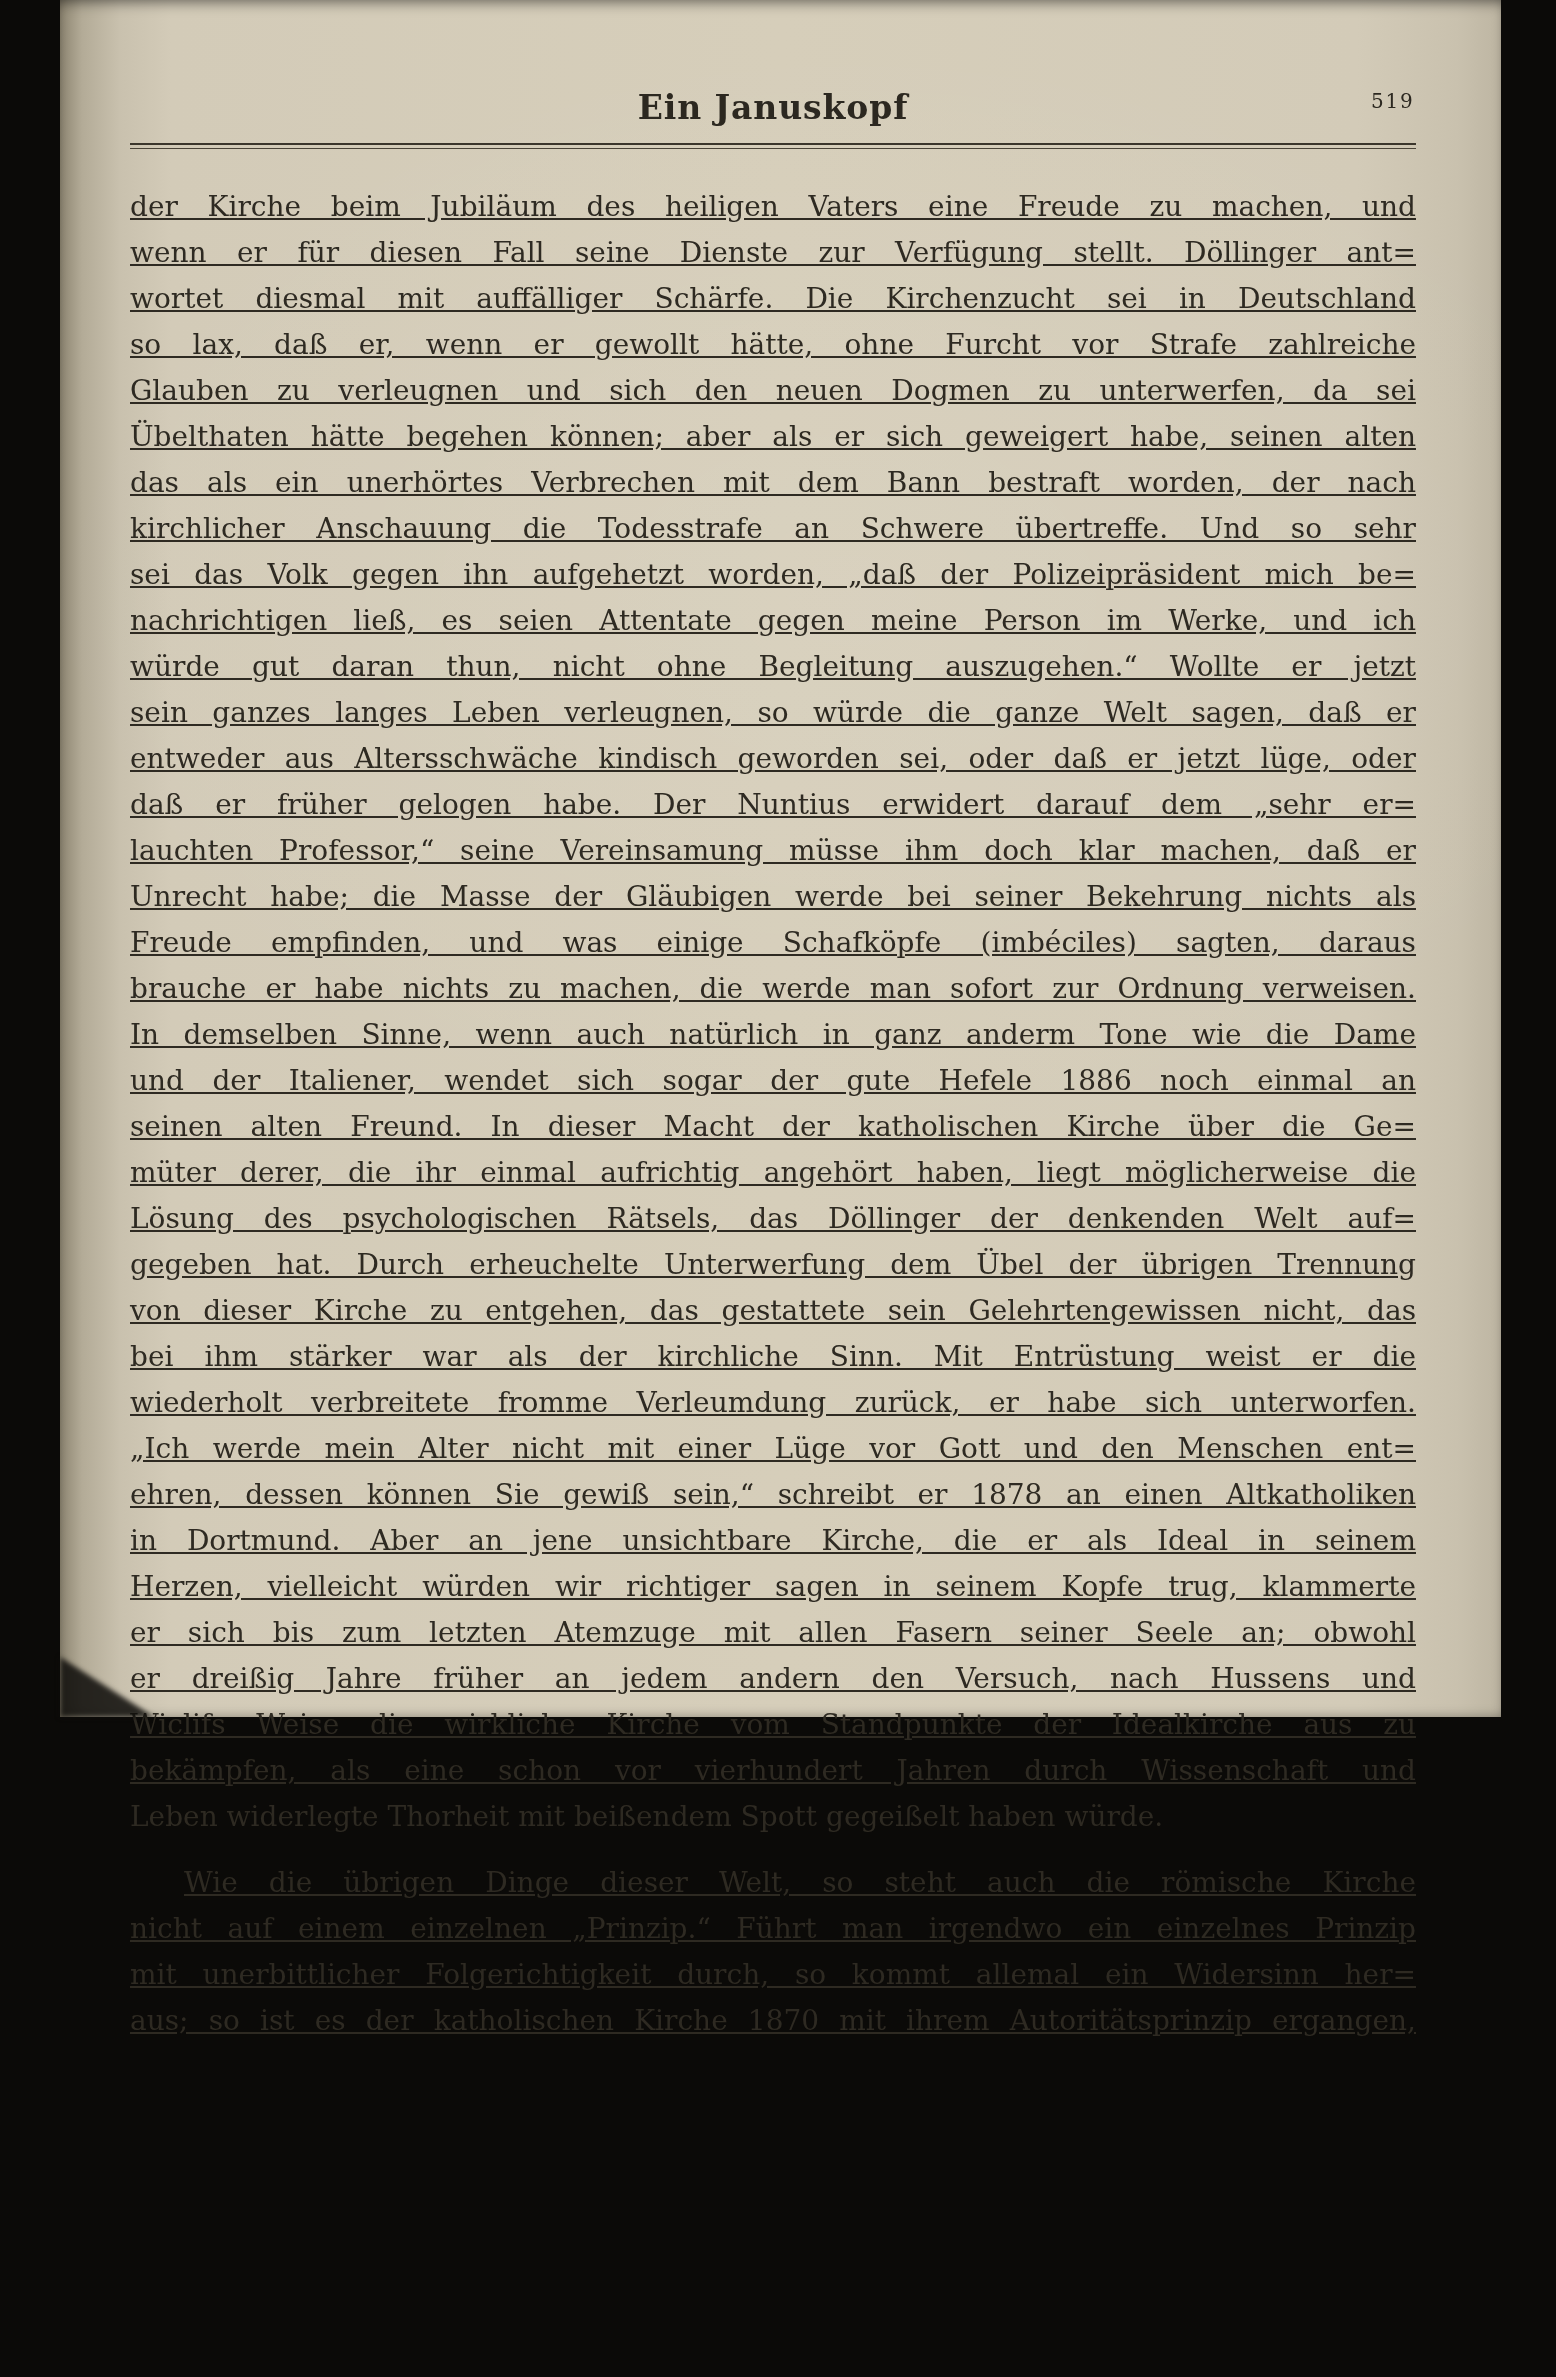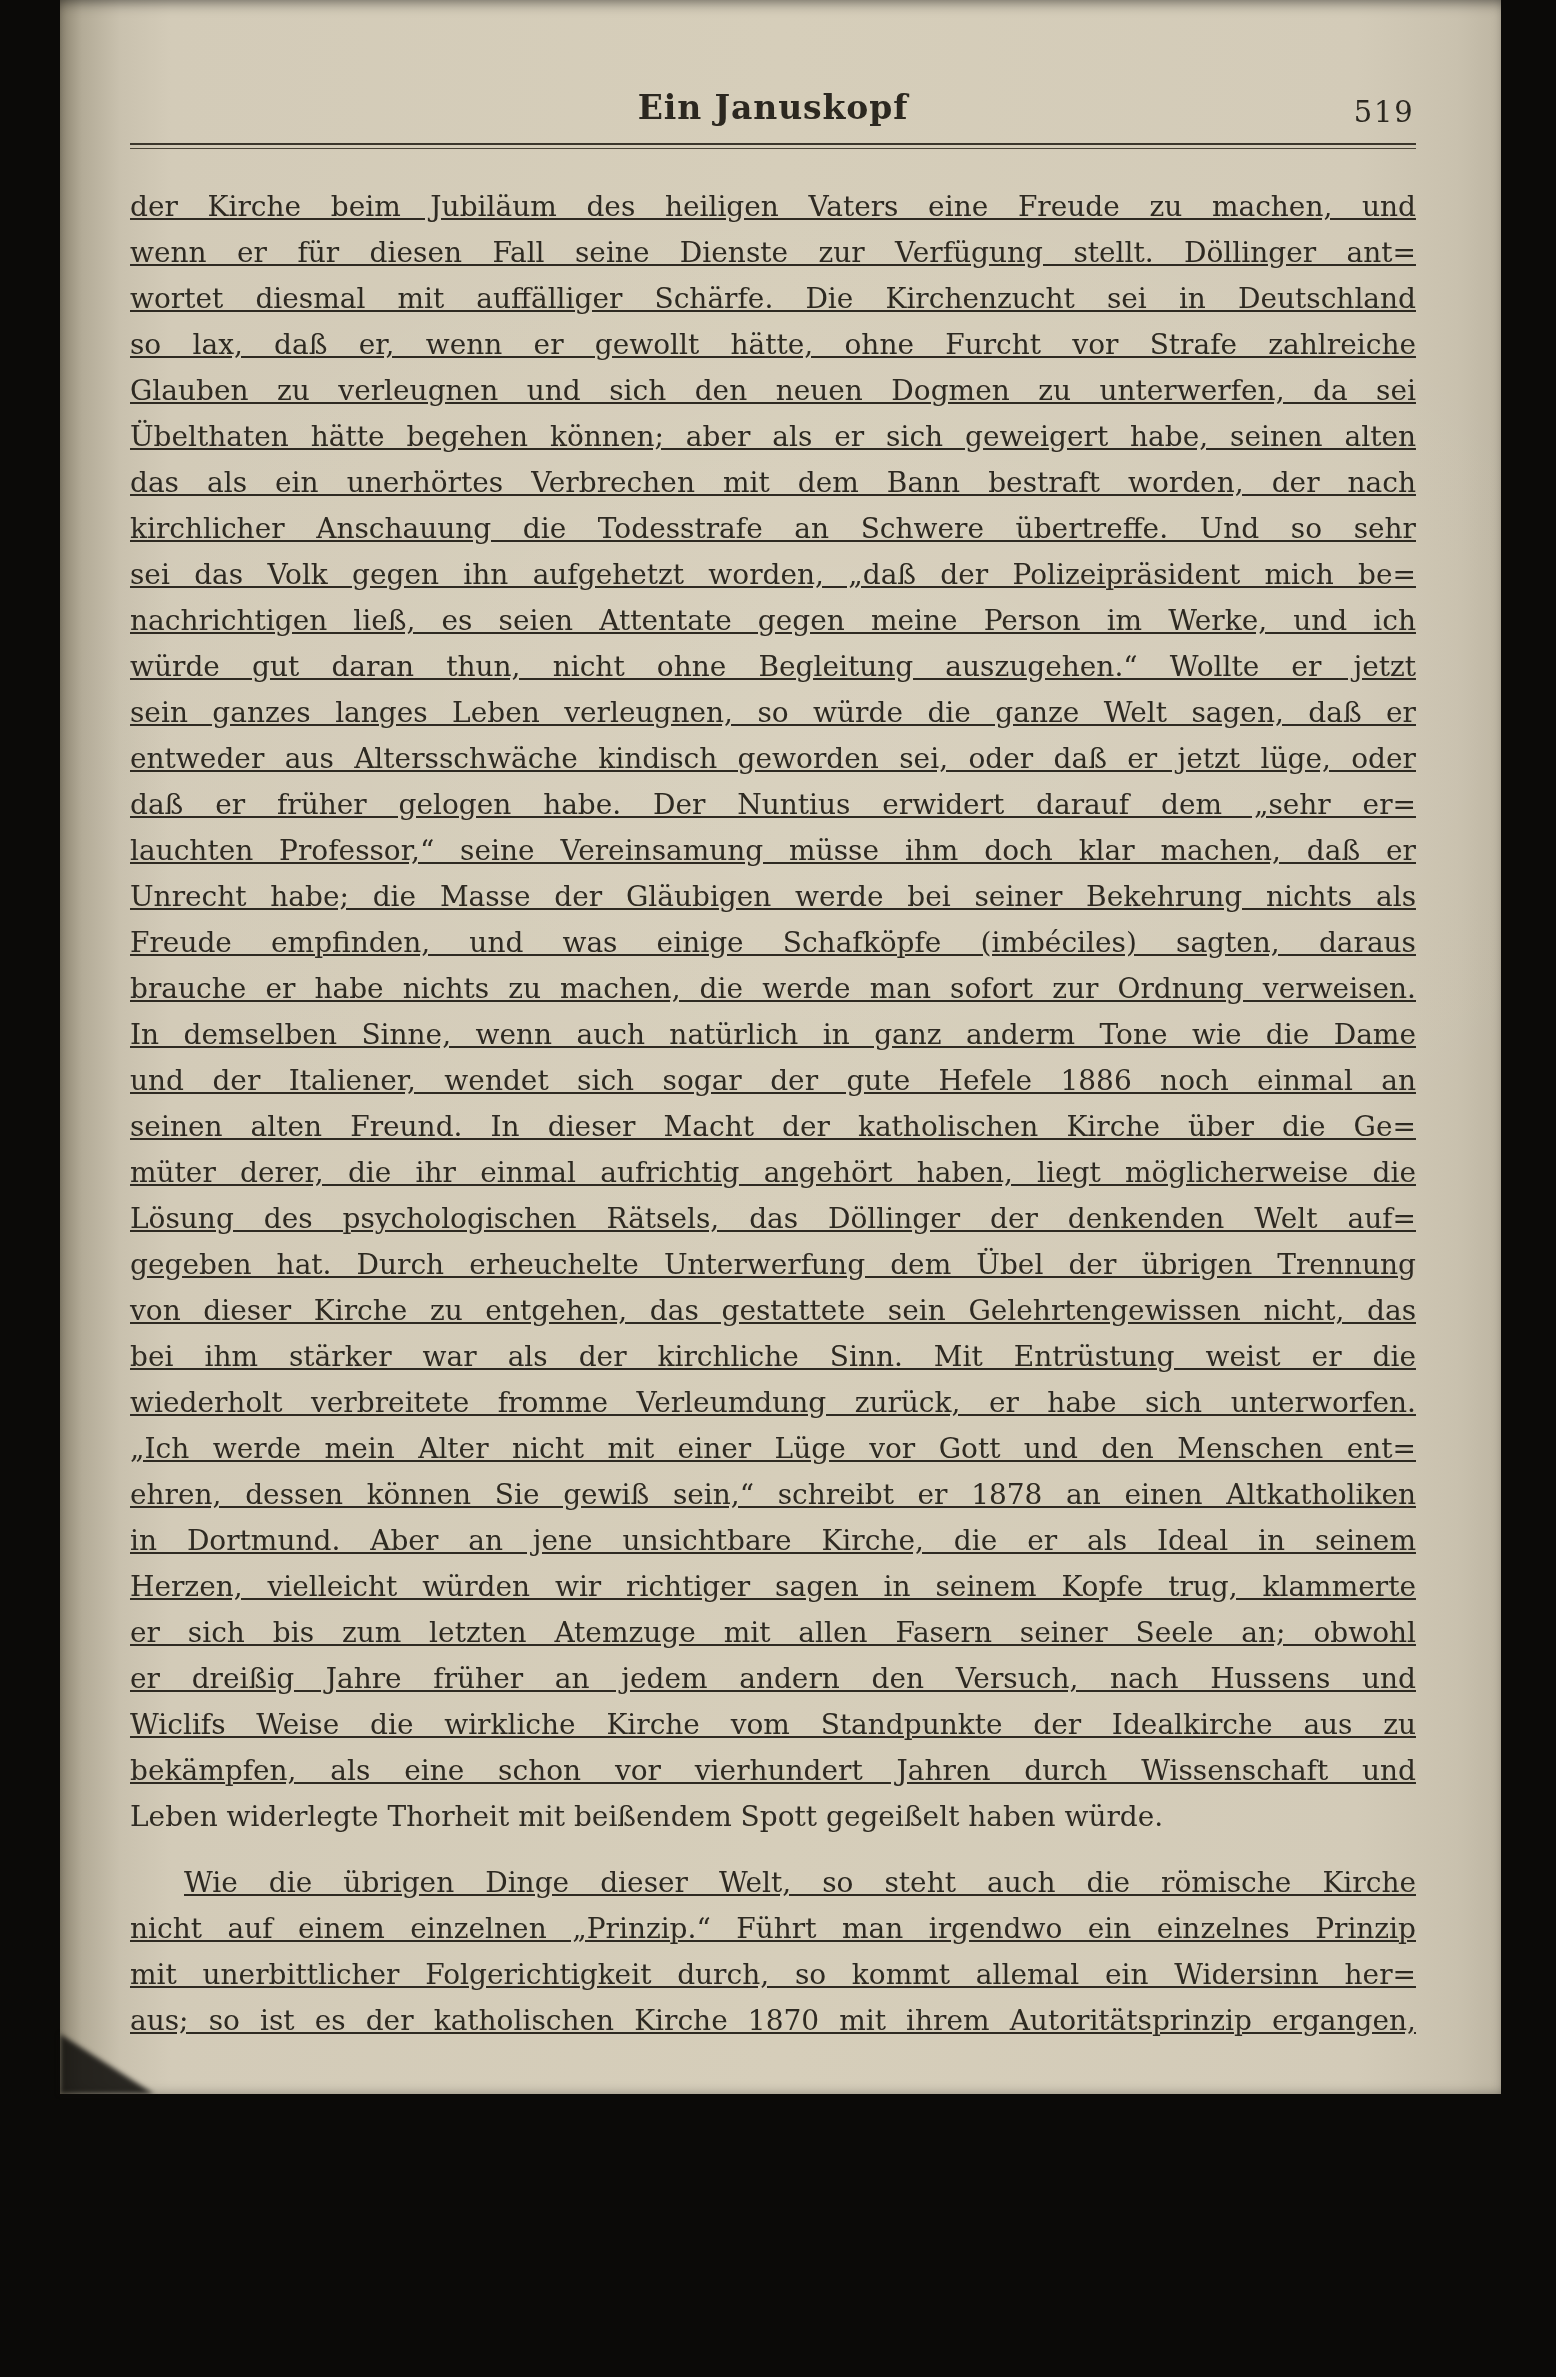"Ein Januskopf" .page { height: 2094px -> 1717px }
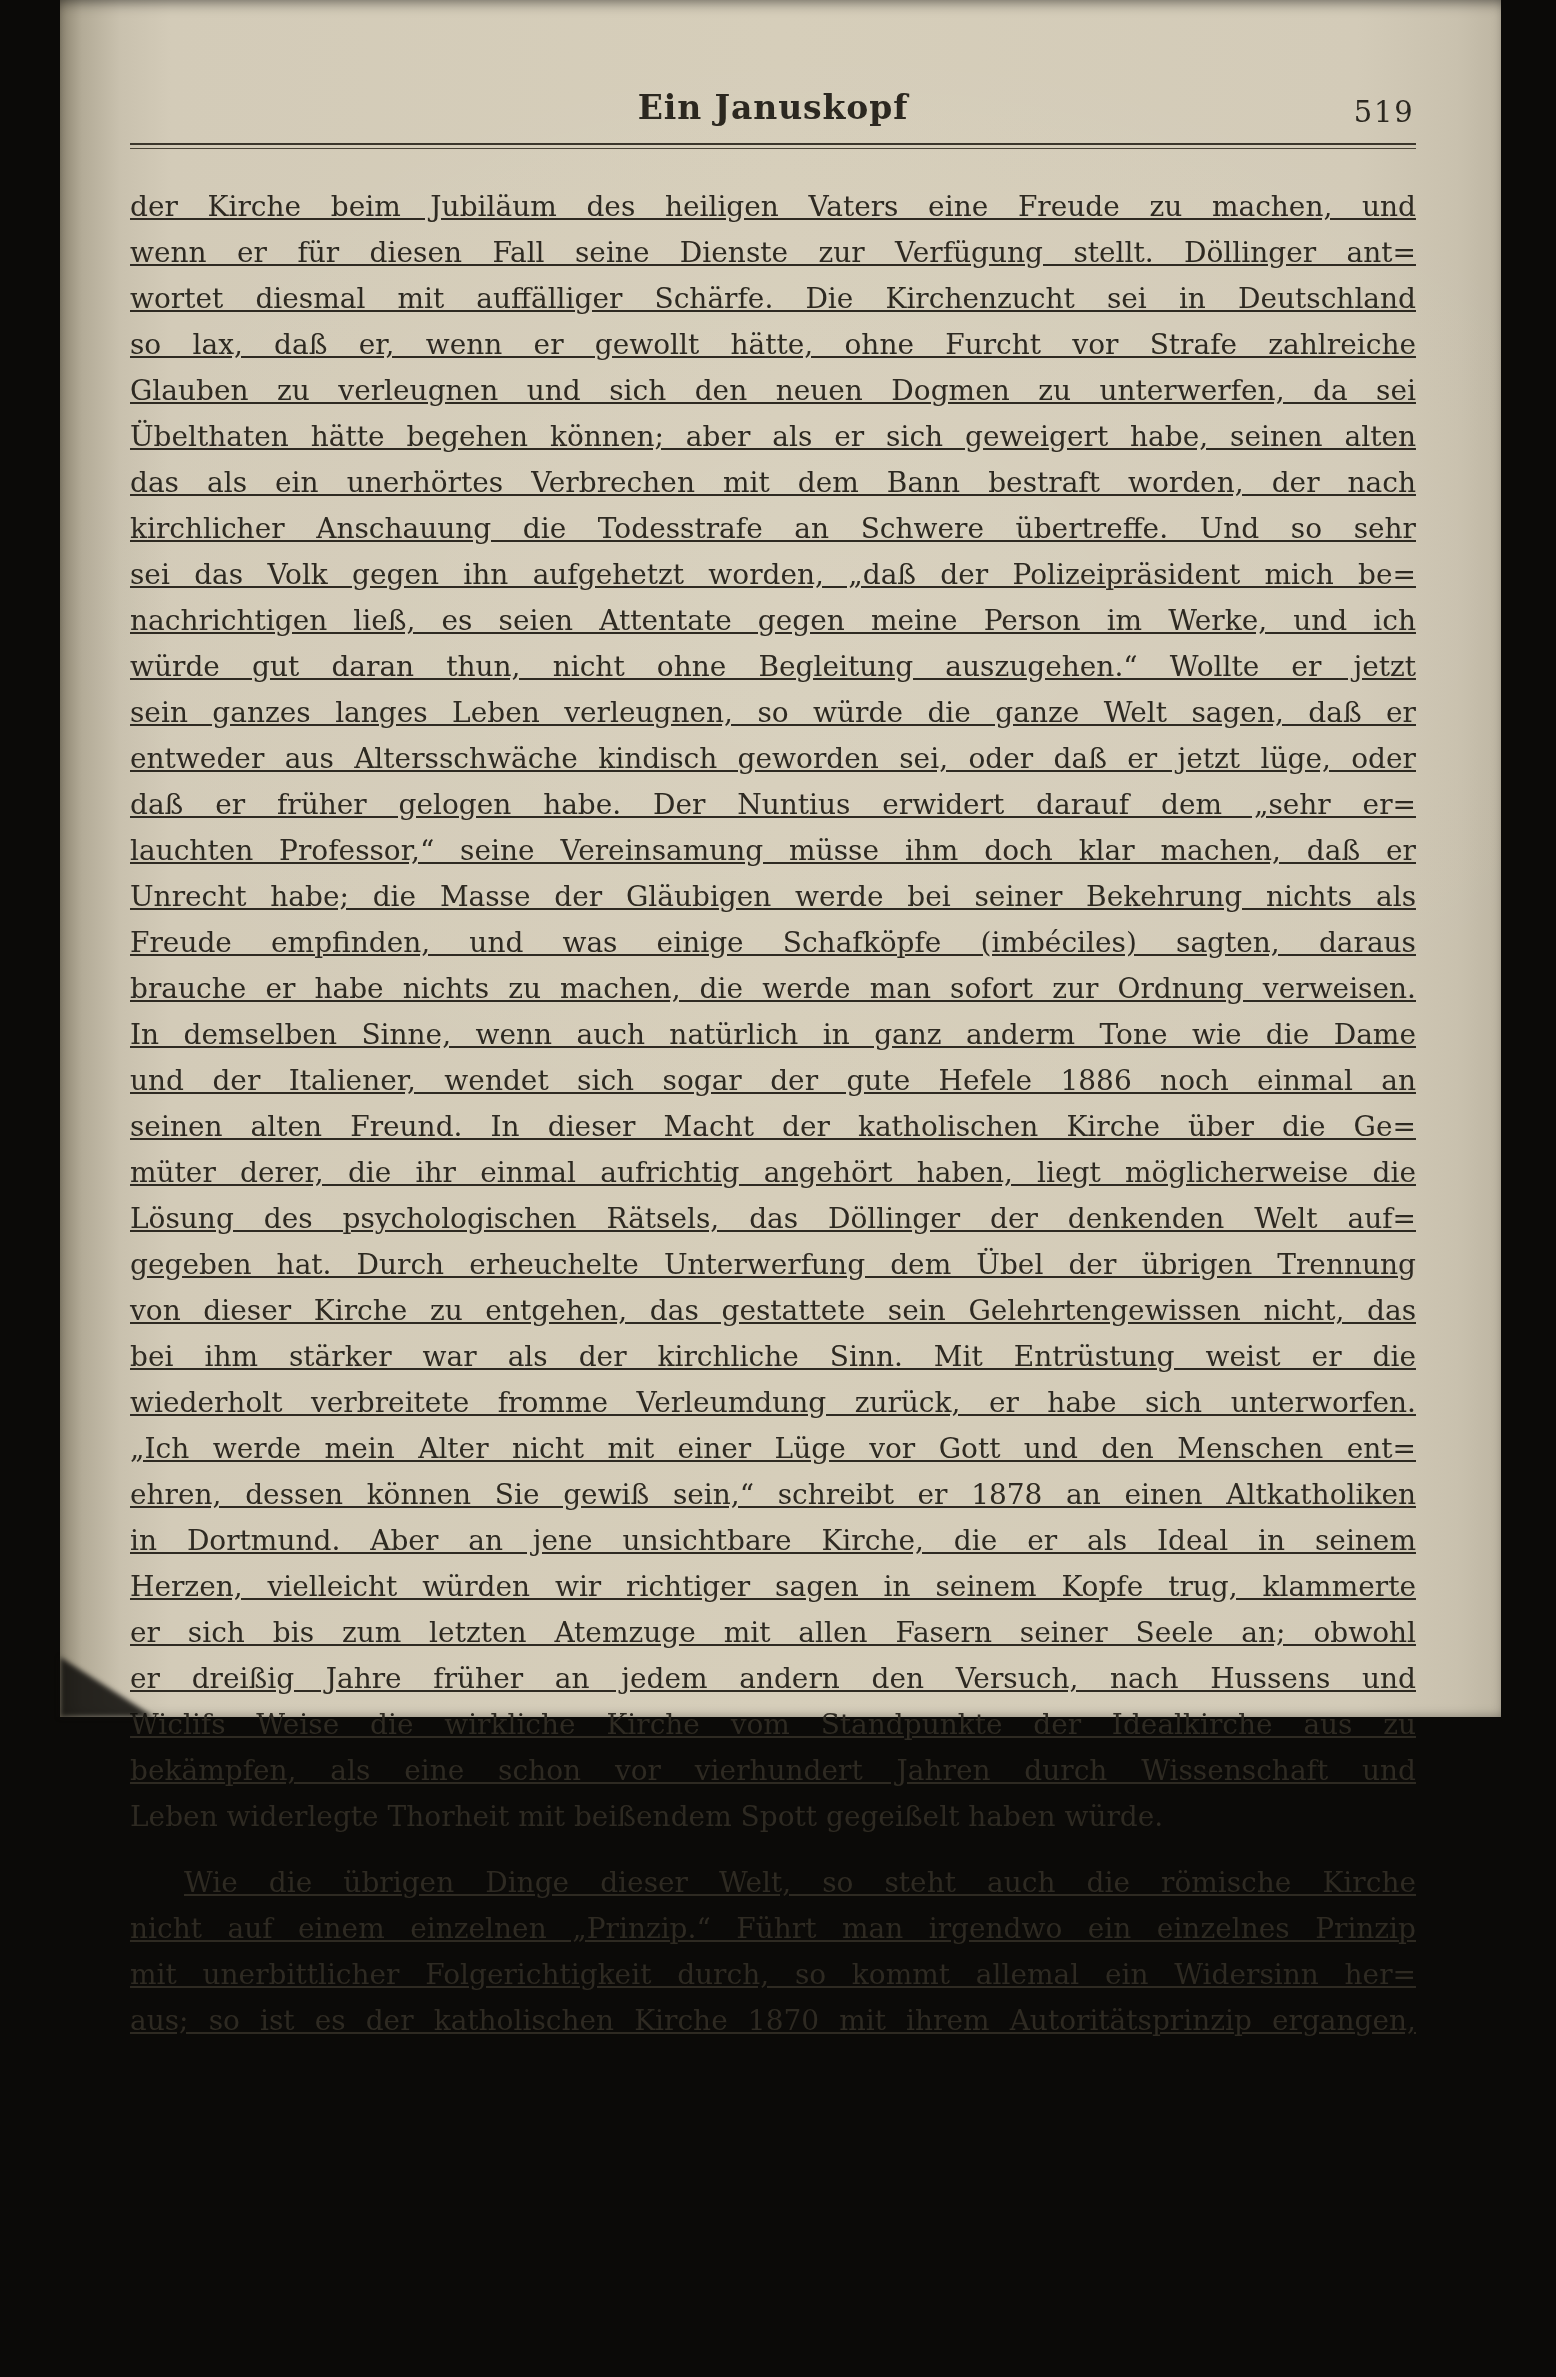"519" .page-number { font-size: 29px -> 20px; top: 7px -> 1px }
